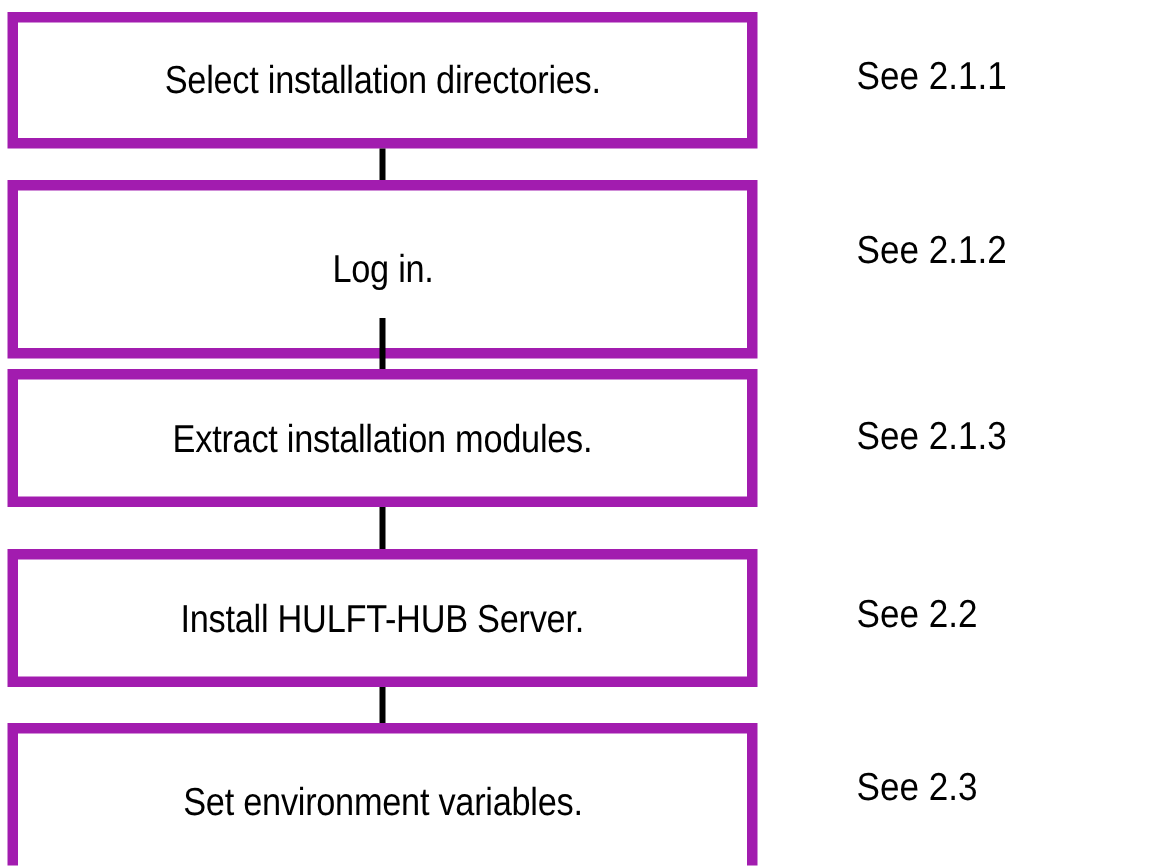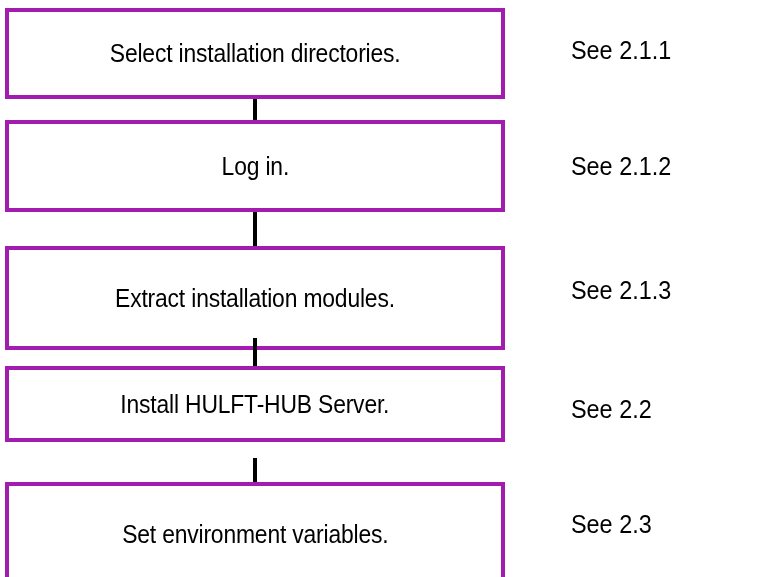"Select installation directories." .step { border: 4px solid #a21caf -> 7px solid #a21caf }
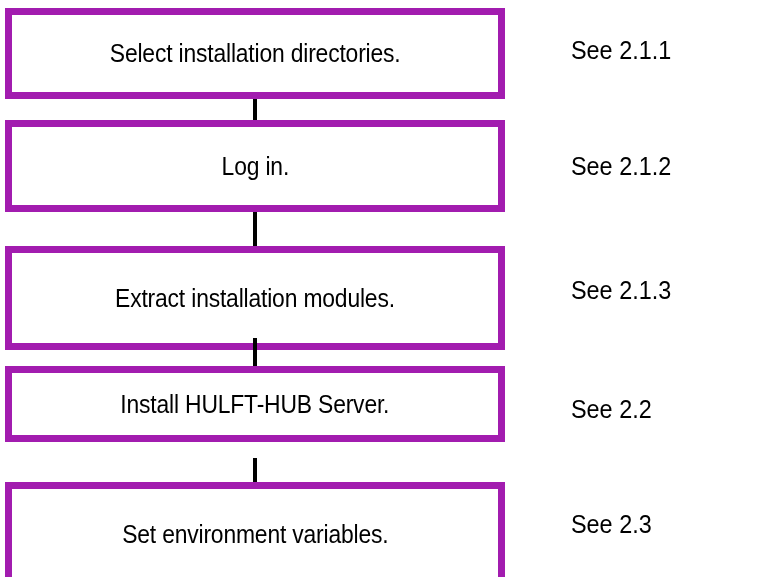"Log in." div.step { height: 92px -> 119px }
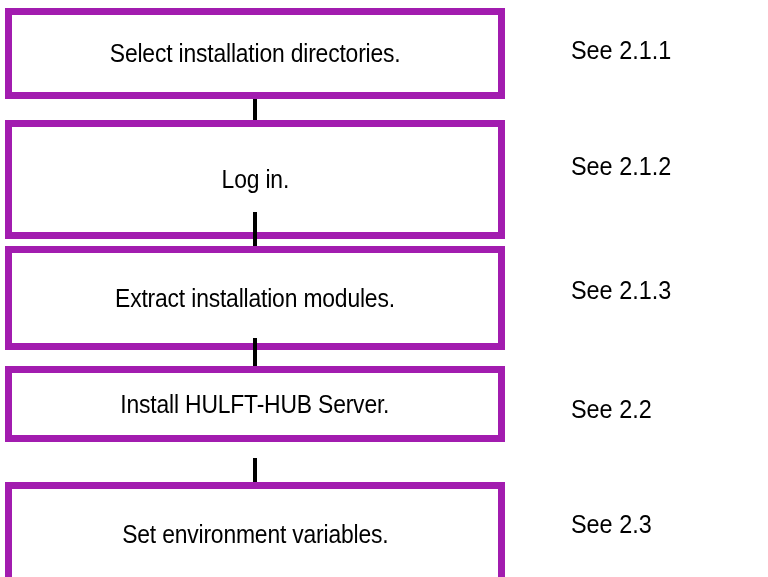"Extract installation modules." div.step { height: 104px -> 92px }
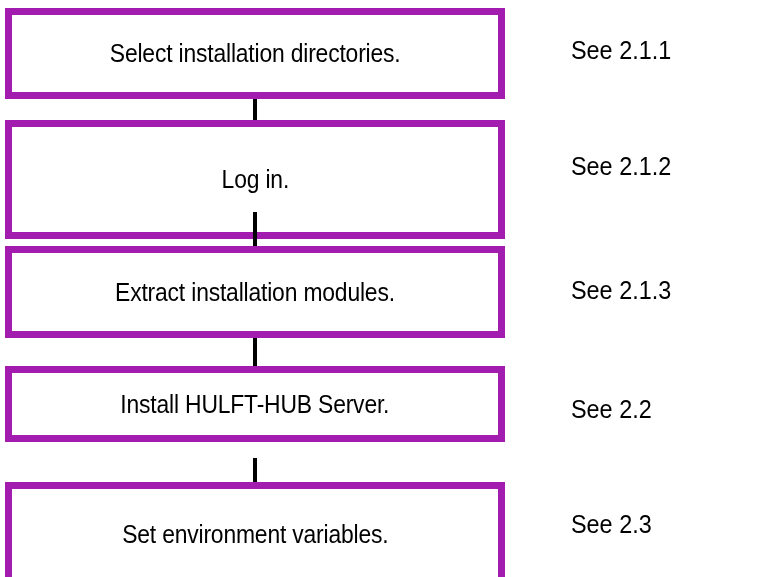"Install HULFT-HUB Server." div.step { height: 76px -> 92px }
